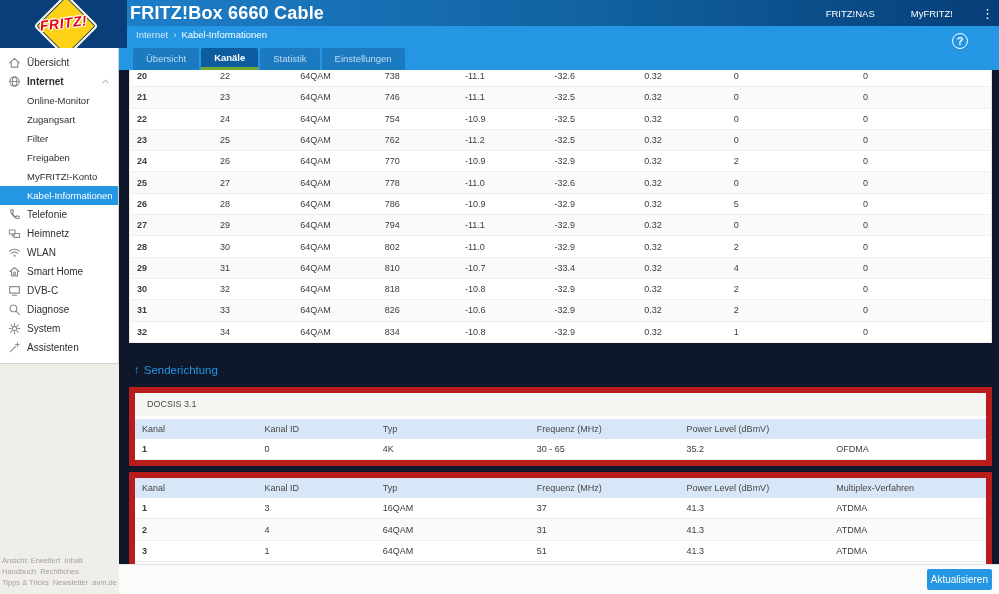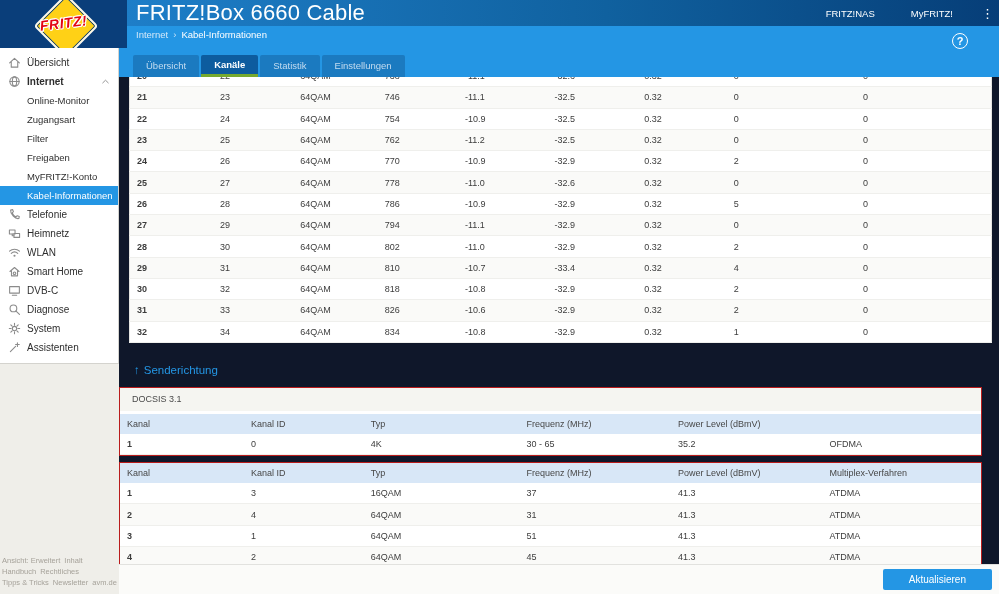"FRITZ!Box 6660 Cable" .page-title { font-size: 22px -> 18px; font-weight: normal -> bold; padding-left: 9px -> 3px }
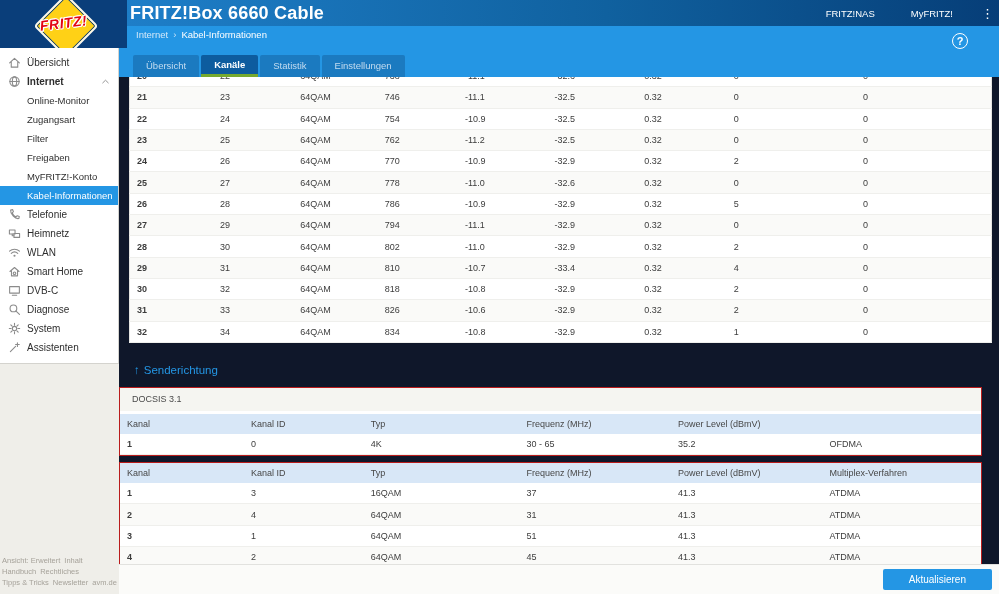"Internet › Kabel-Informationen" .subheader { height: 51px -> 44px }
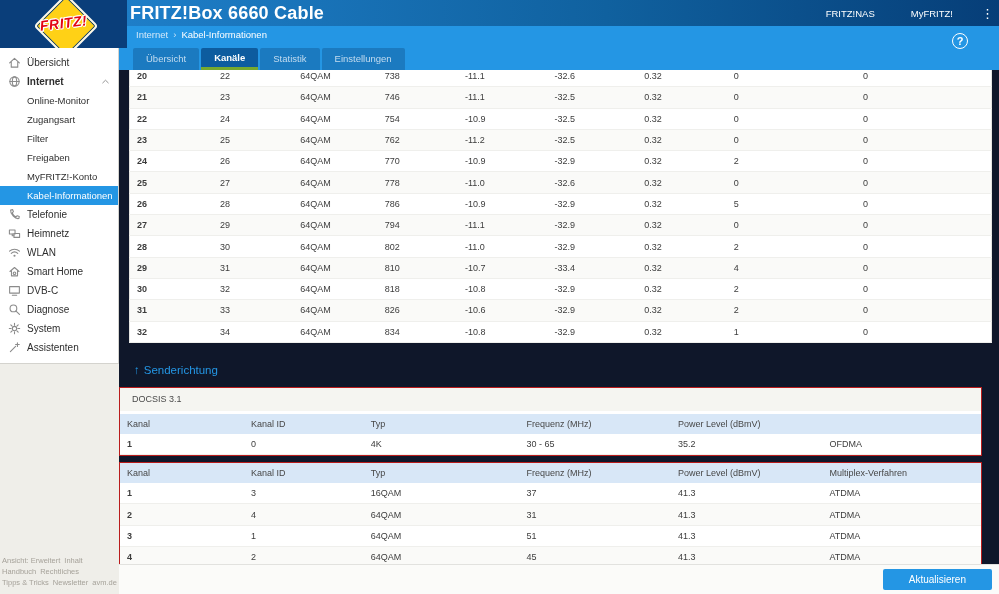"DOCSIS 3.1" .box { border: 1px solid #b91c1c -> 6px solid #b91c1c; margin-left: 0 -> 10px }
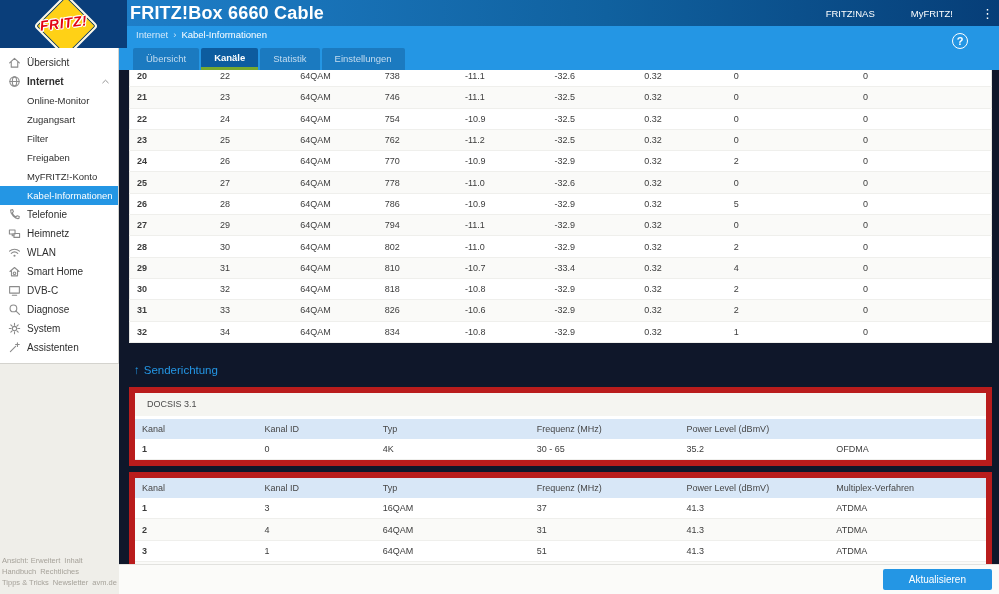"Aktualisieren" .refresh { padding: 0 26px -> 0 4px }
